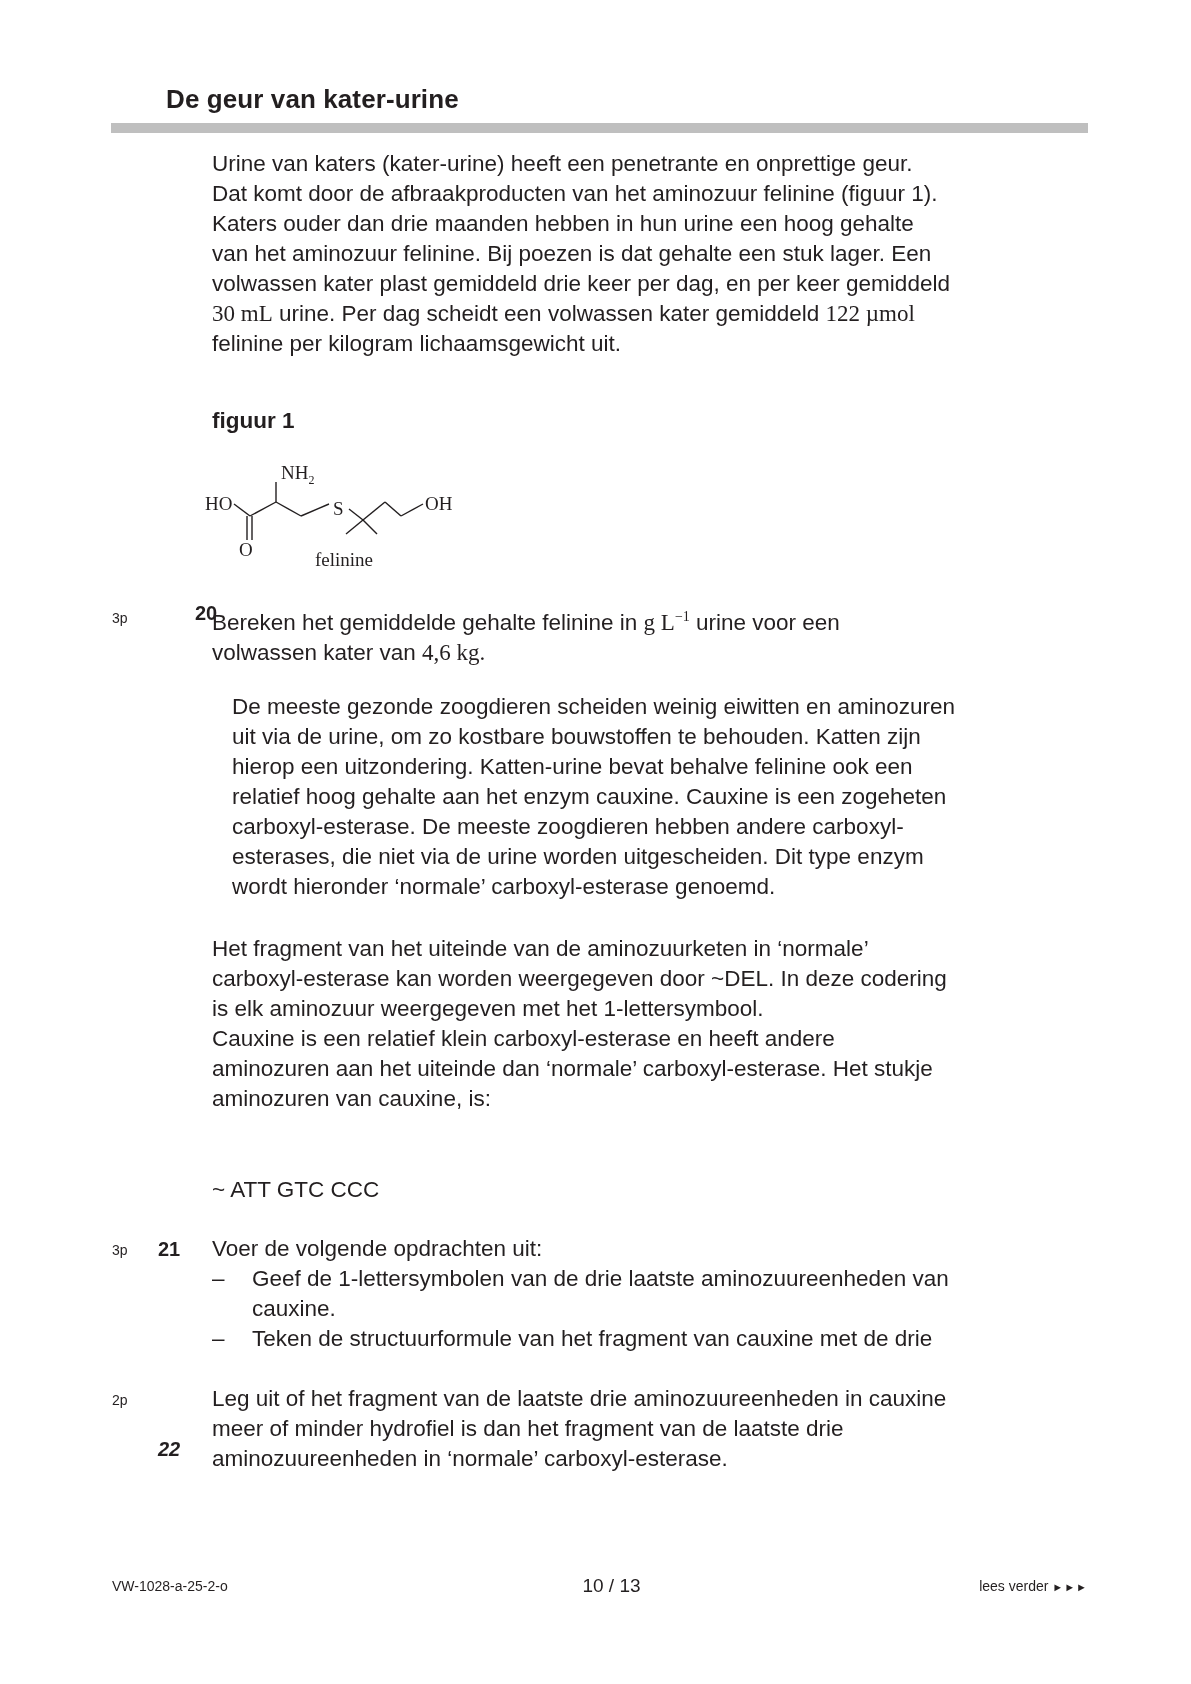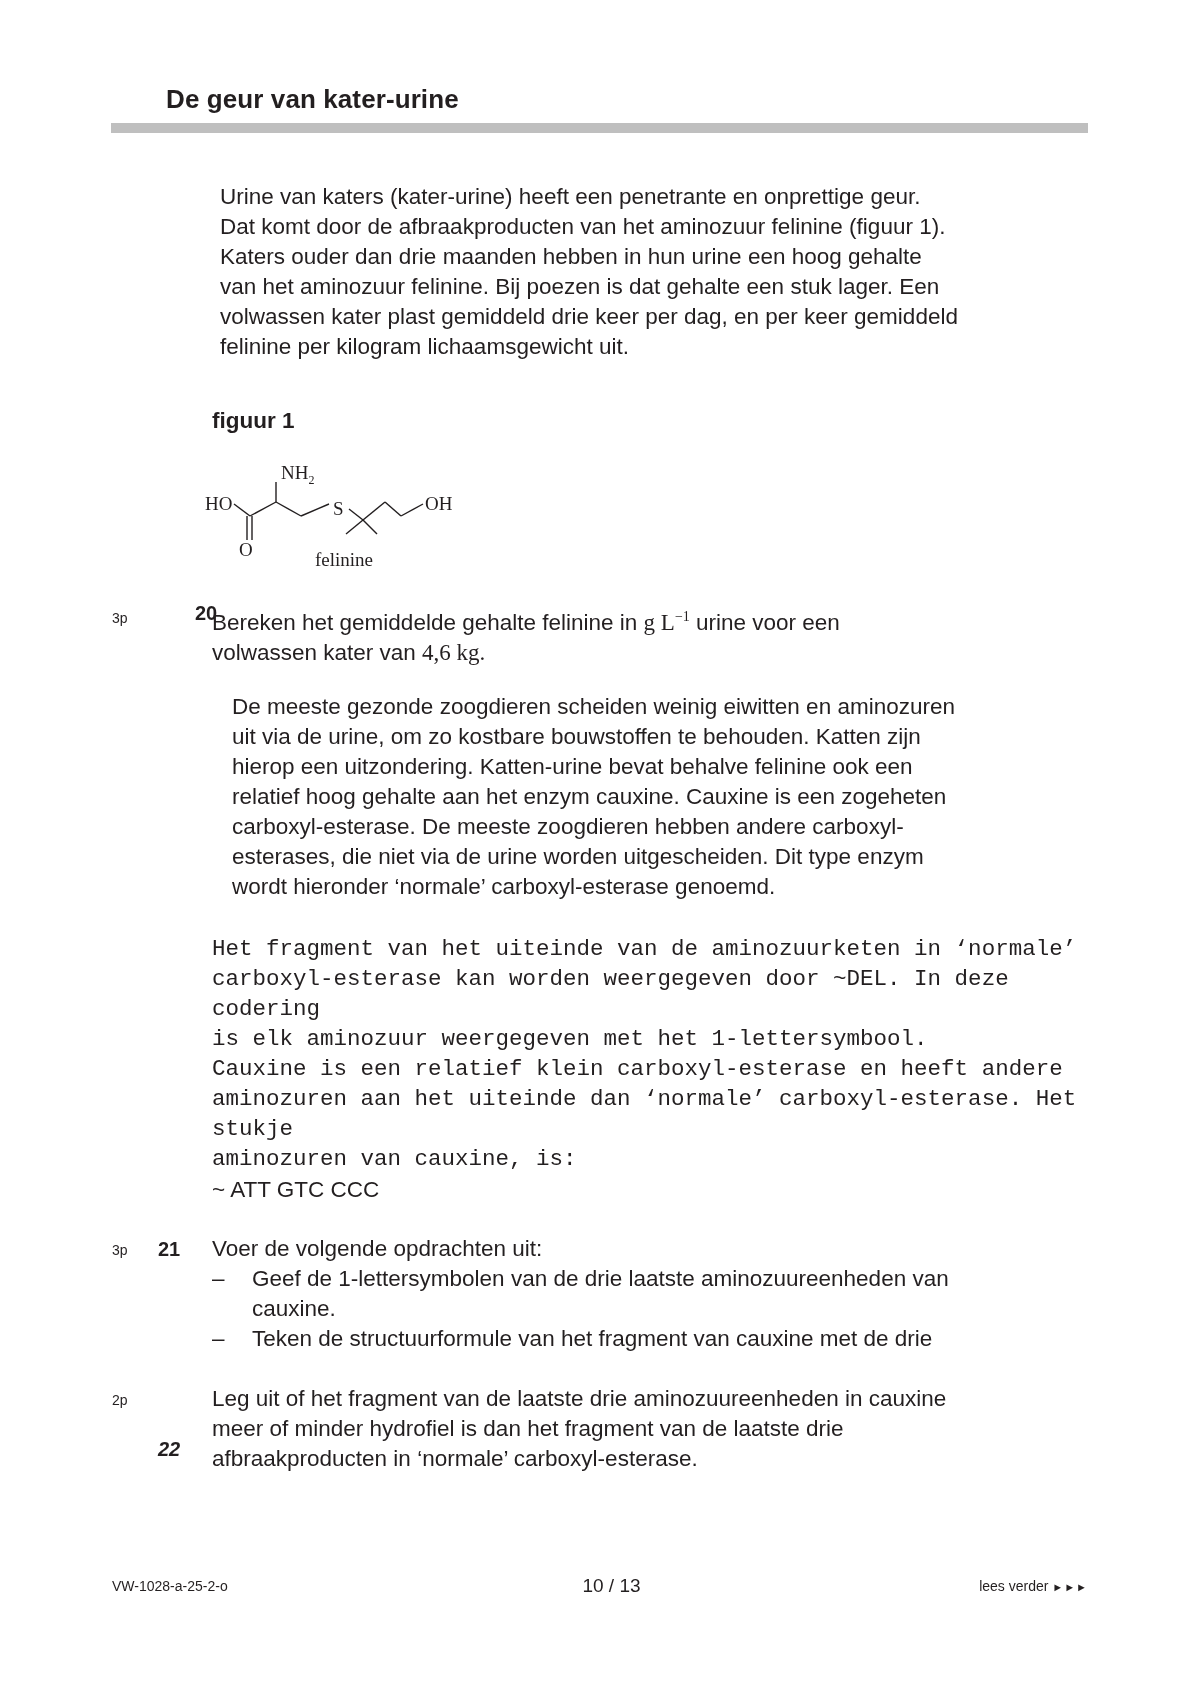"Urine van katers (kater-urine) heeft" div.block { margin-left: 8px -> none; top: 182px -> 149px }
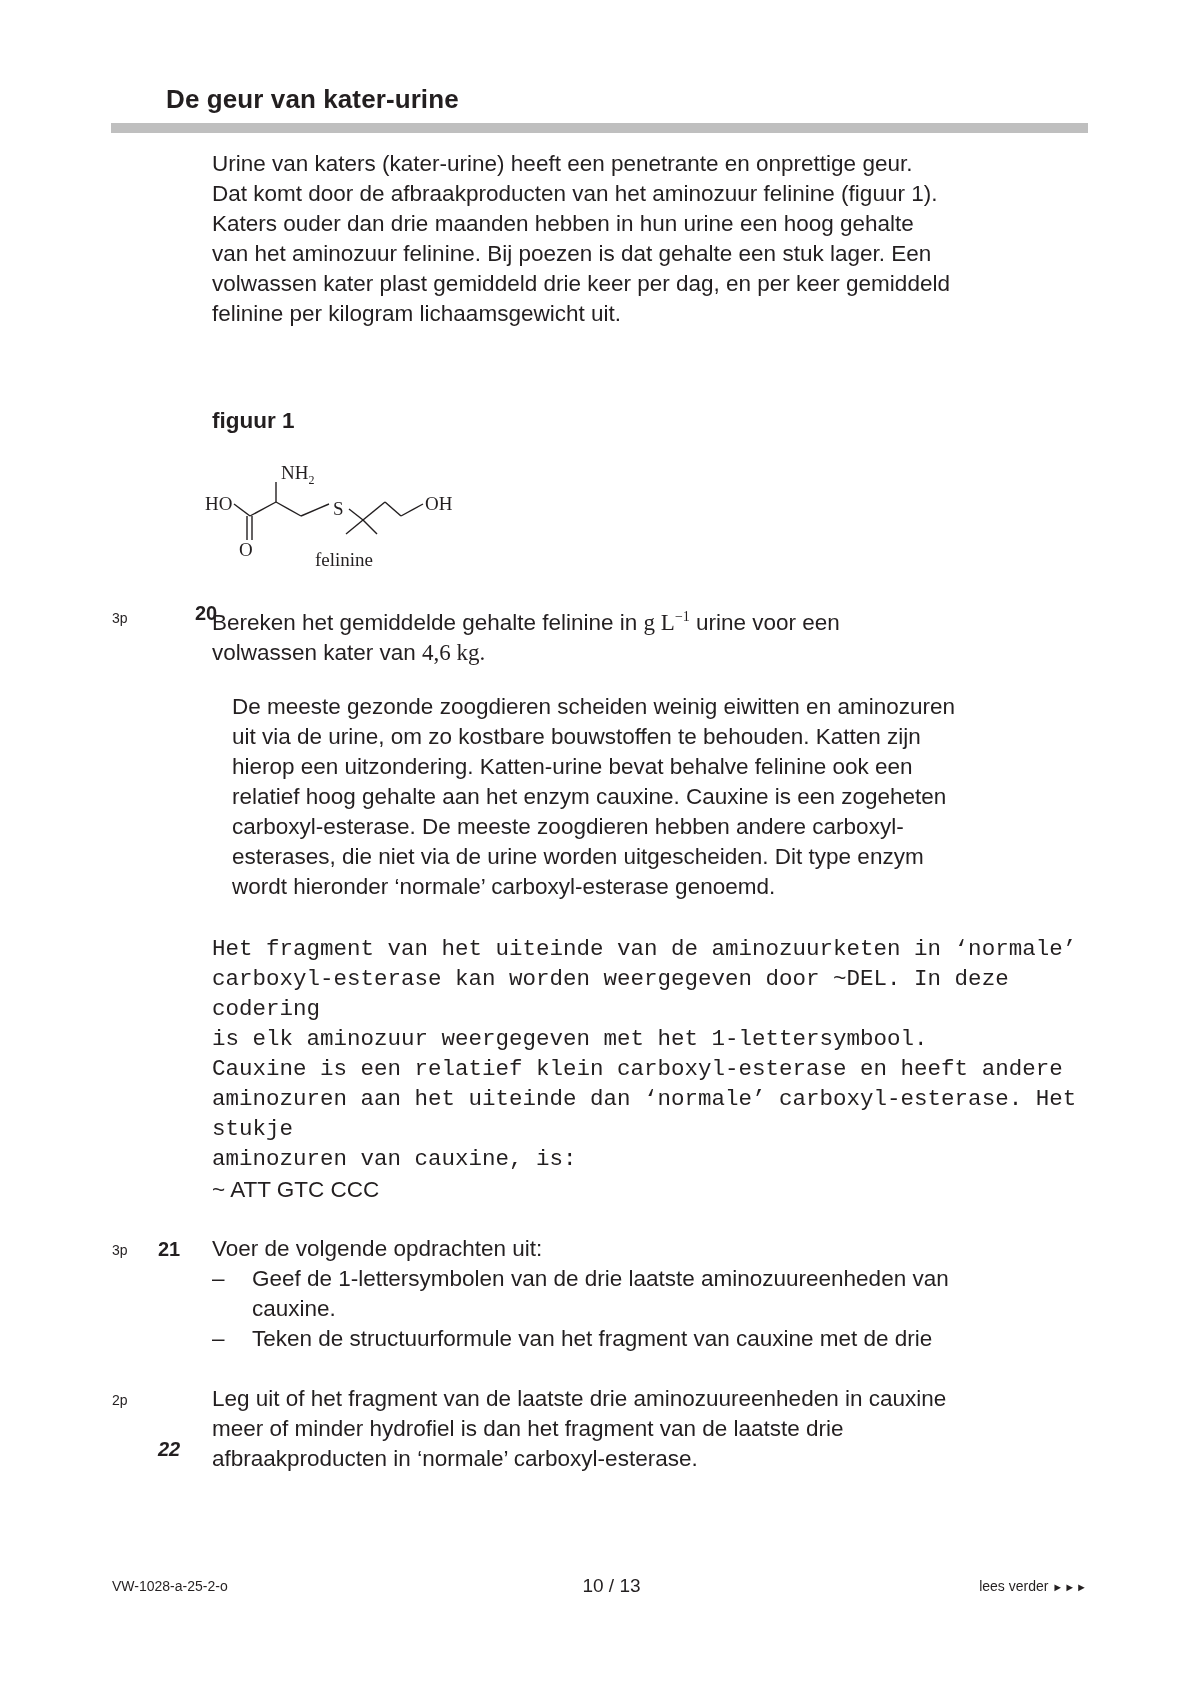"30 mL urine. Per dag" p { html: none -> <p><span>30 mL</span><span> urine. Per dag scheidt een volwassen kater gemiddeld </span><span>122 µmol</span></p> }
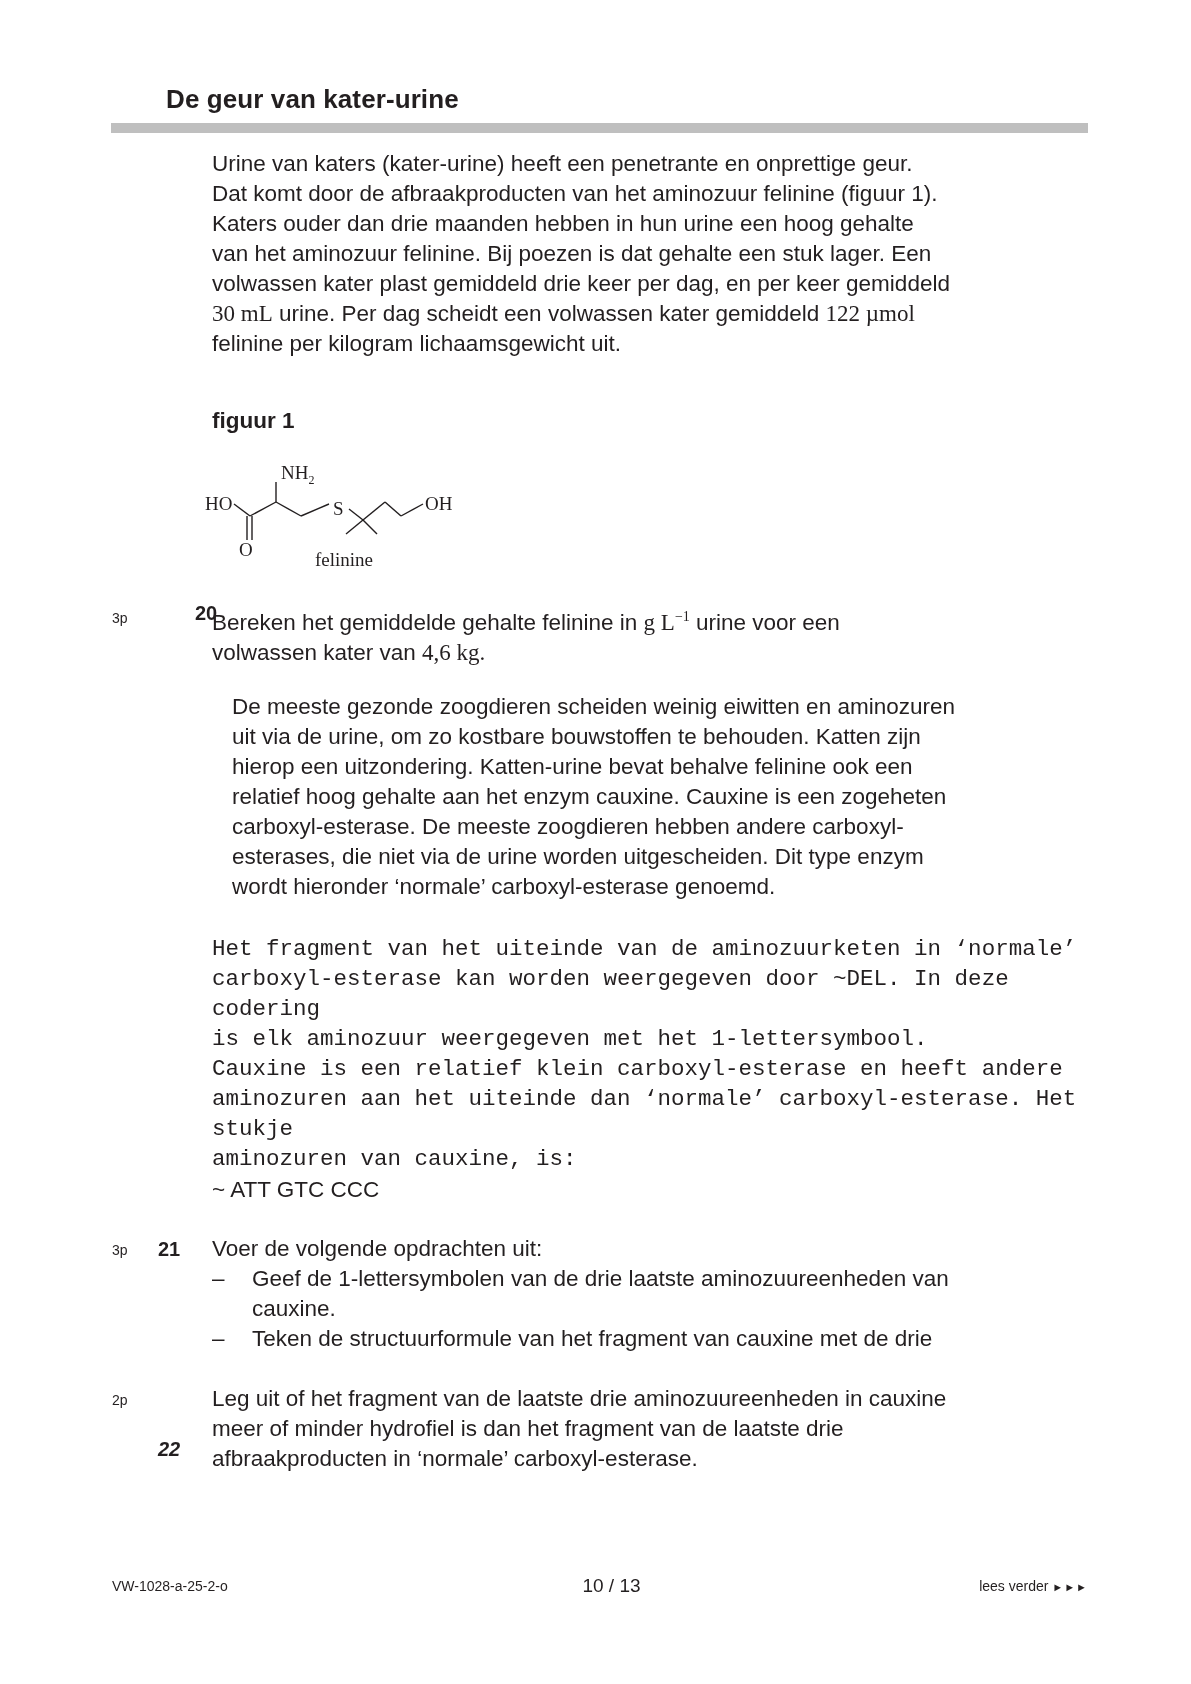"Het fragment van het uiteinde" div.block { font-family: Liberation Mono, monospace -> none }
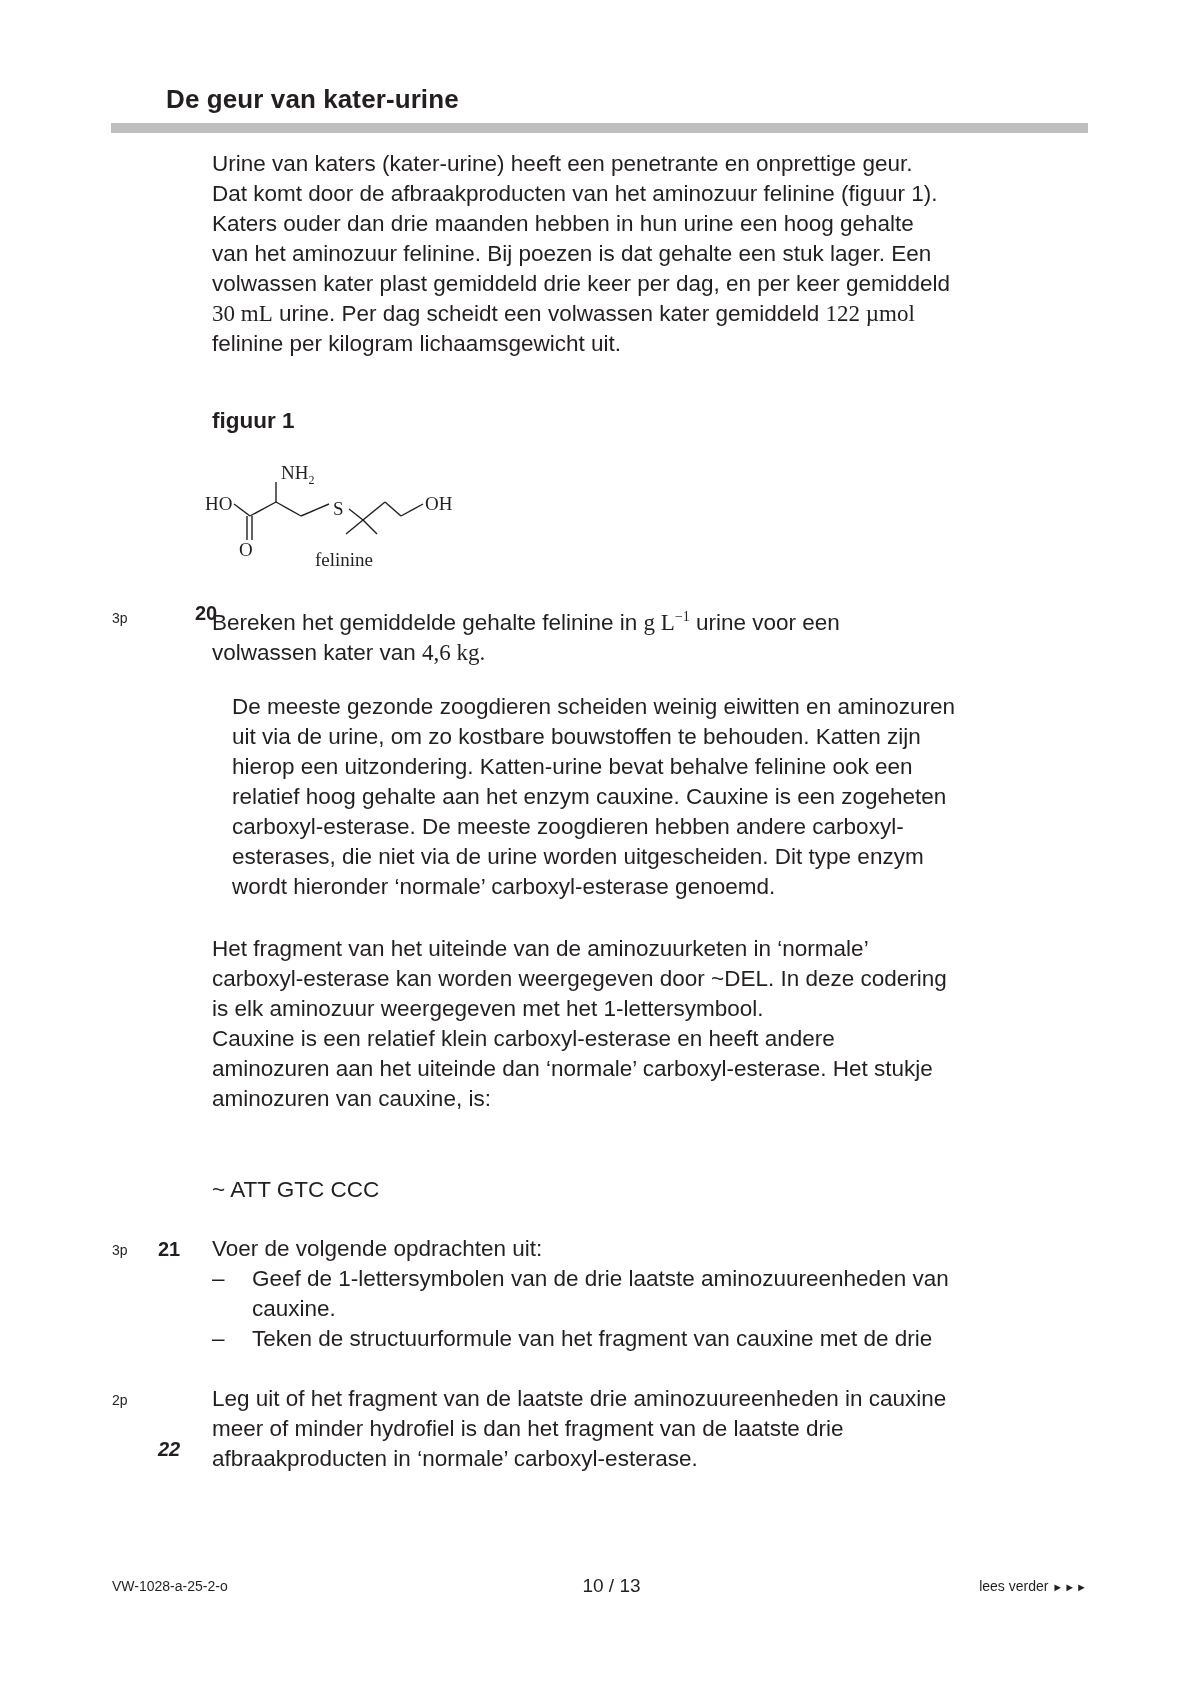"afbraakproducten in ‘normale’" p { text: afbraakproducten -> aminozuureenheden }
